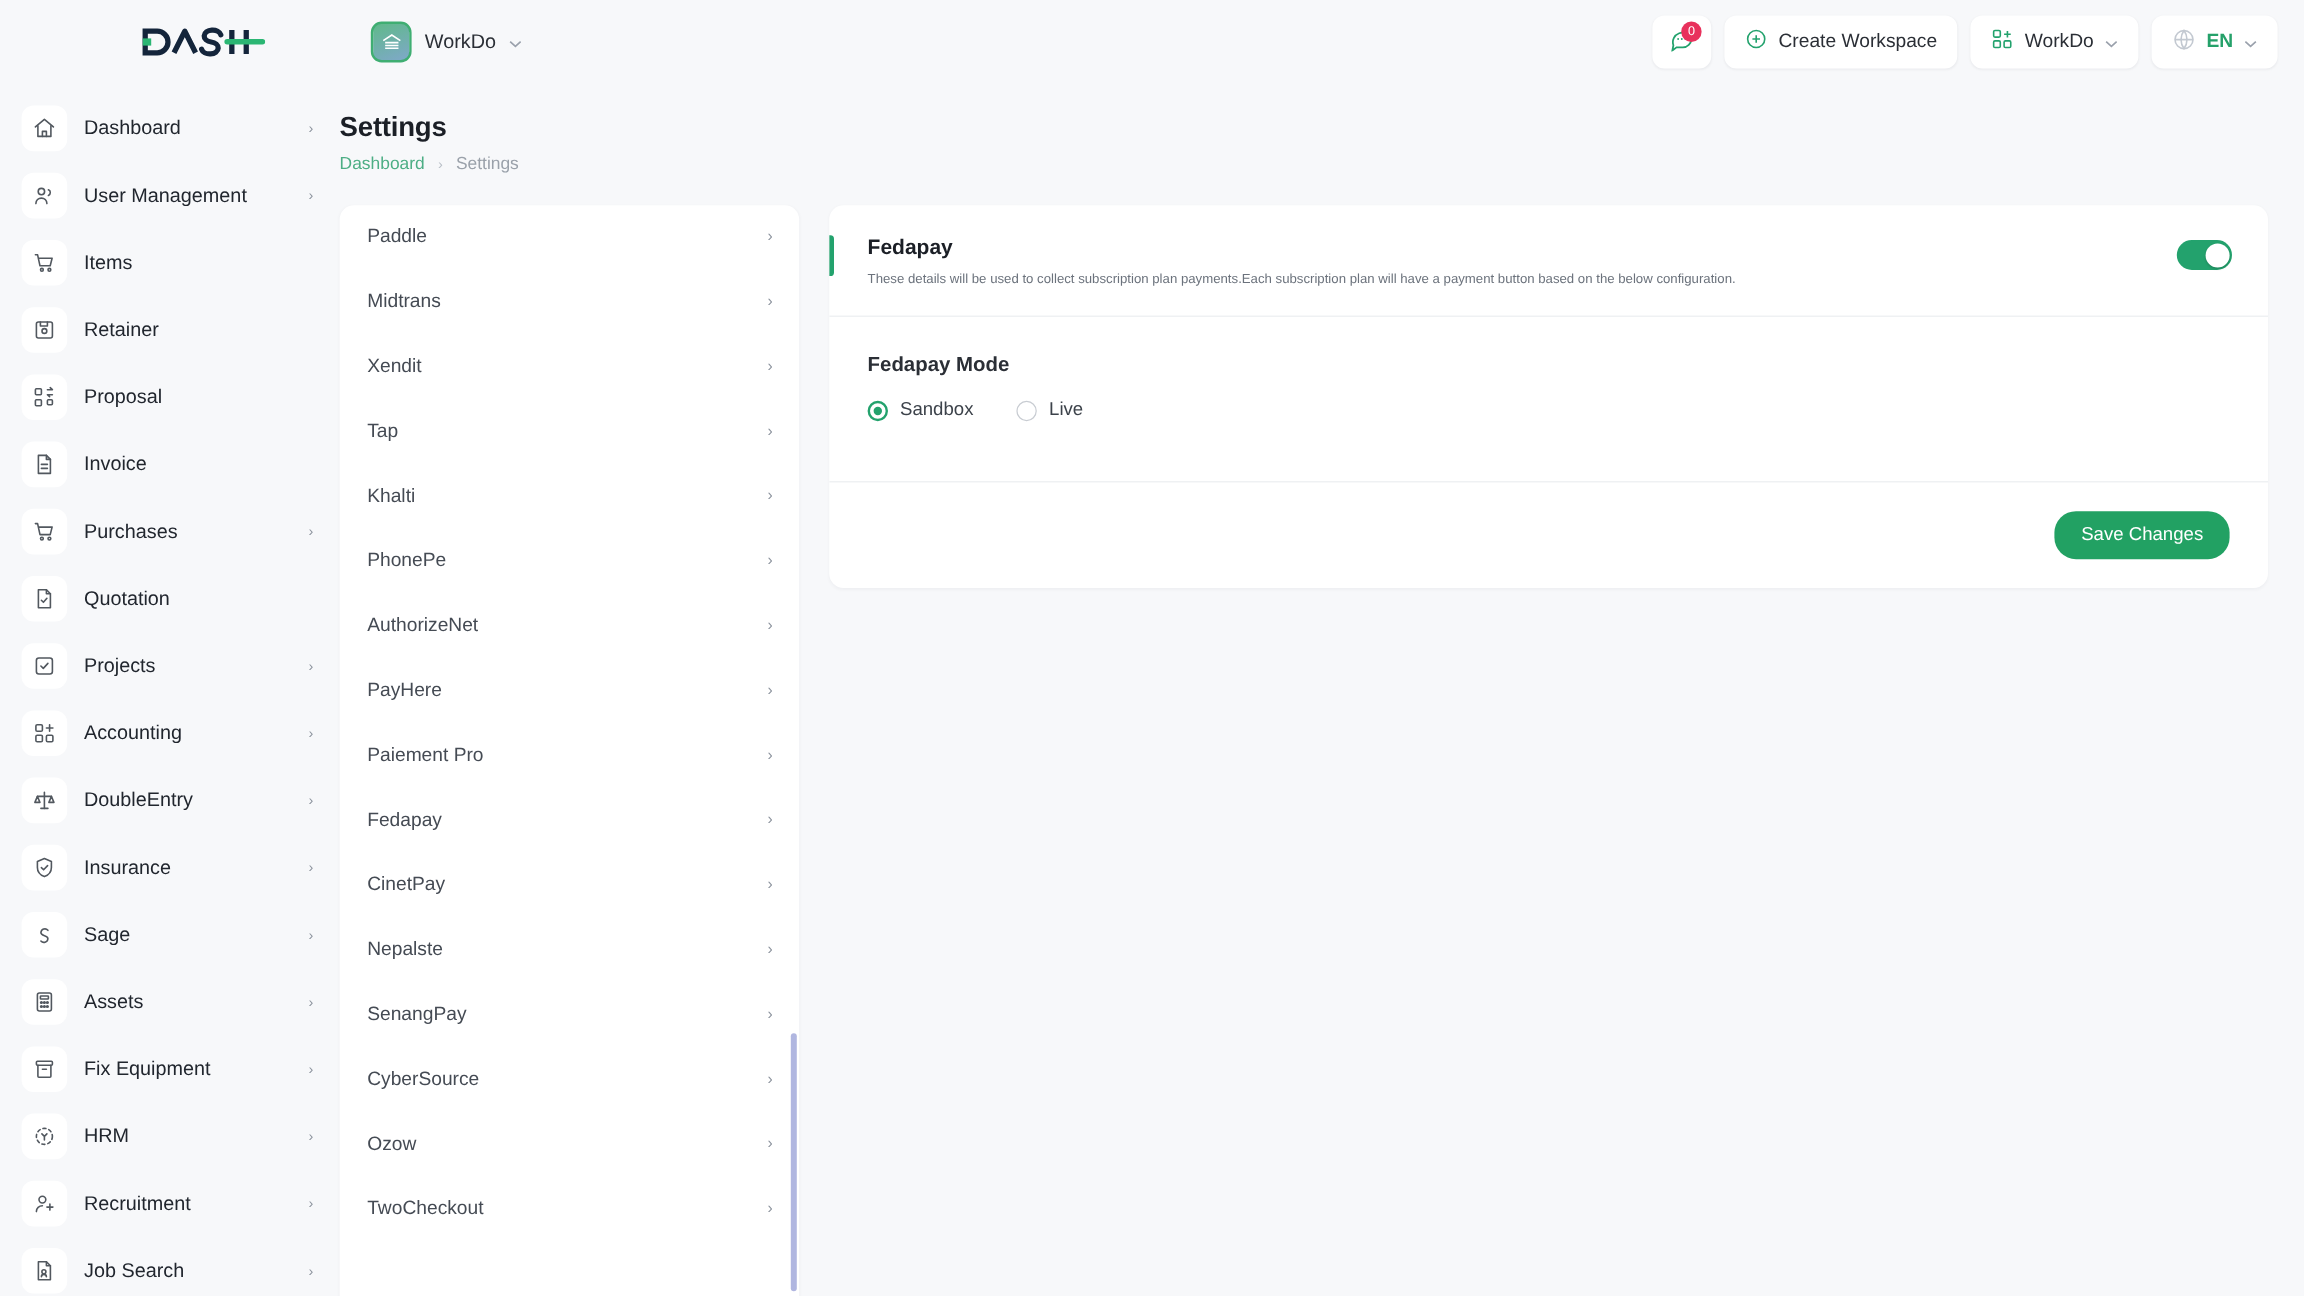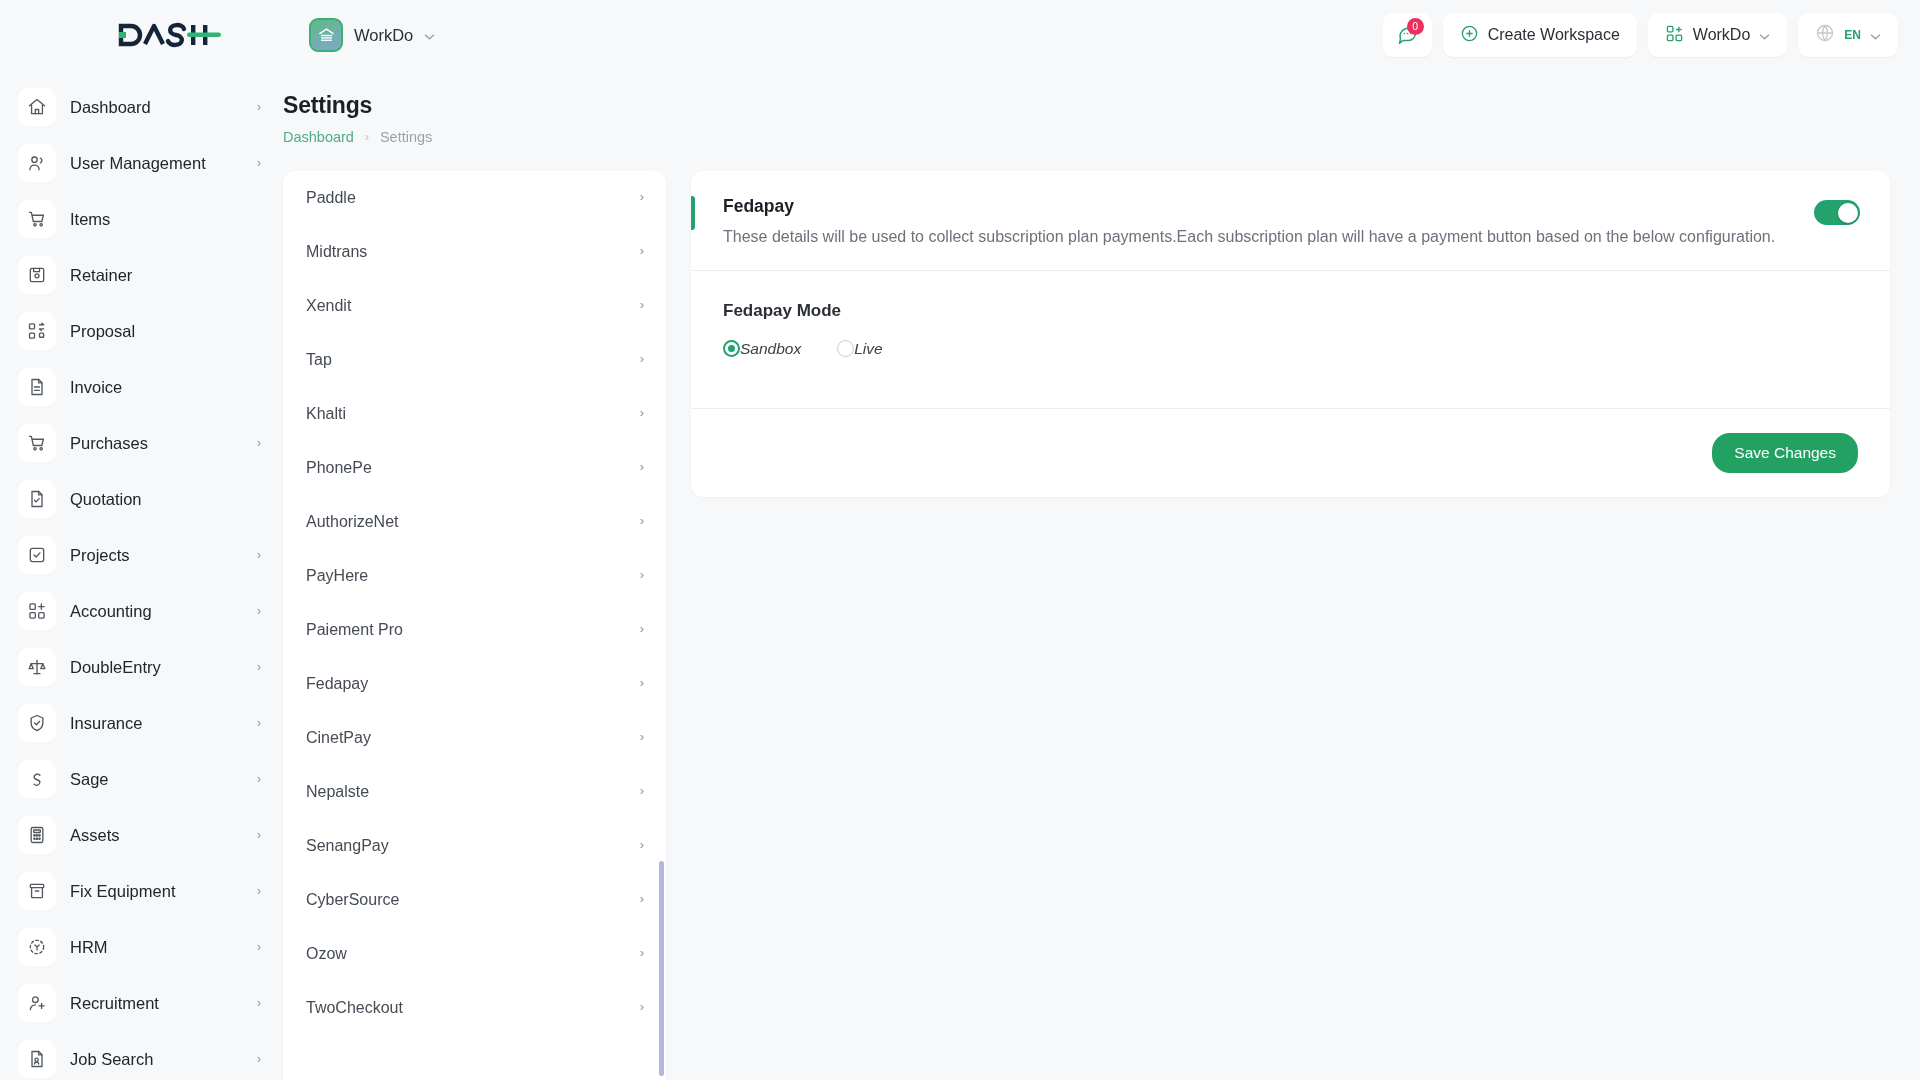"EN" .lang-text { font-size: 12px -> 16px }
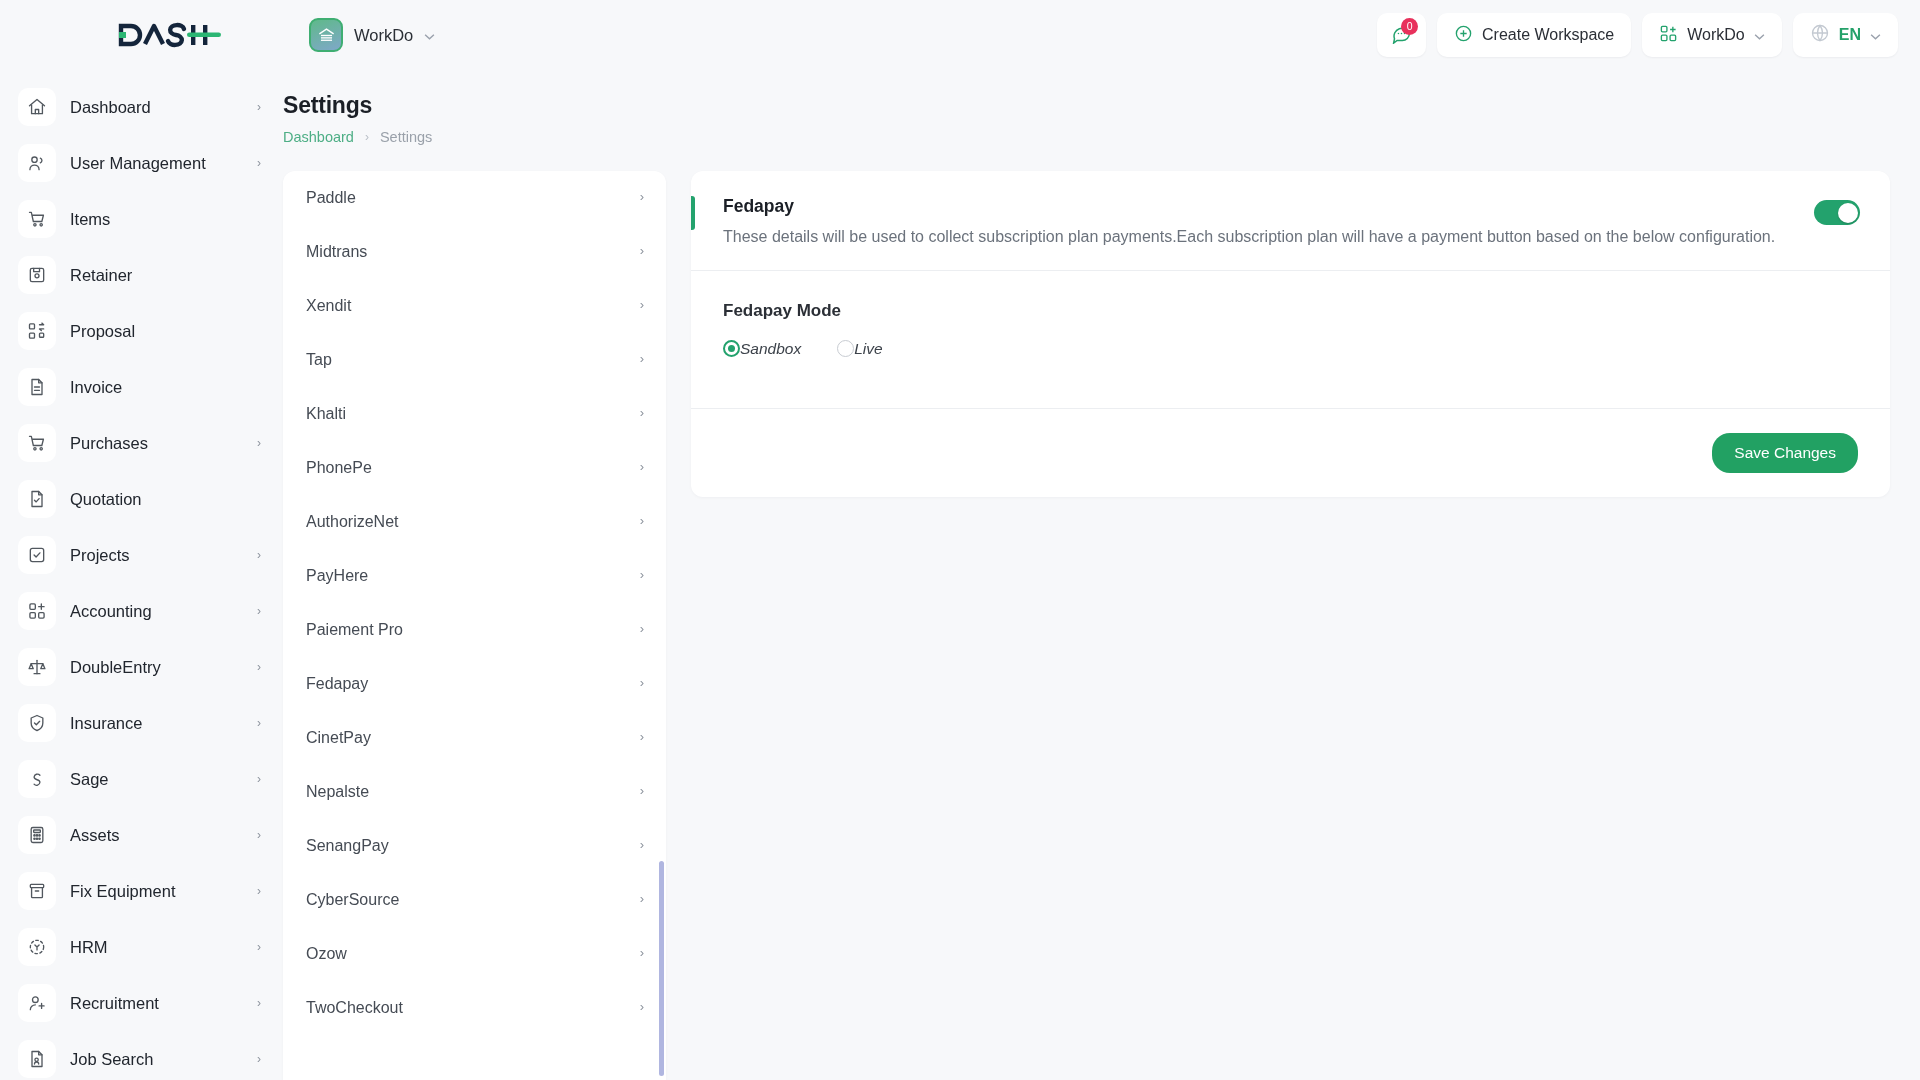"These details will be used" .card-desc { font-size: 16px -> 11px }
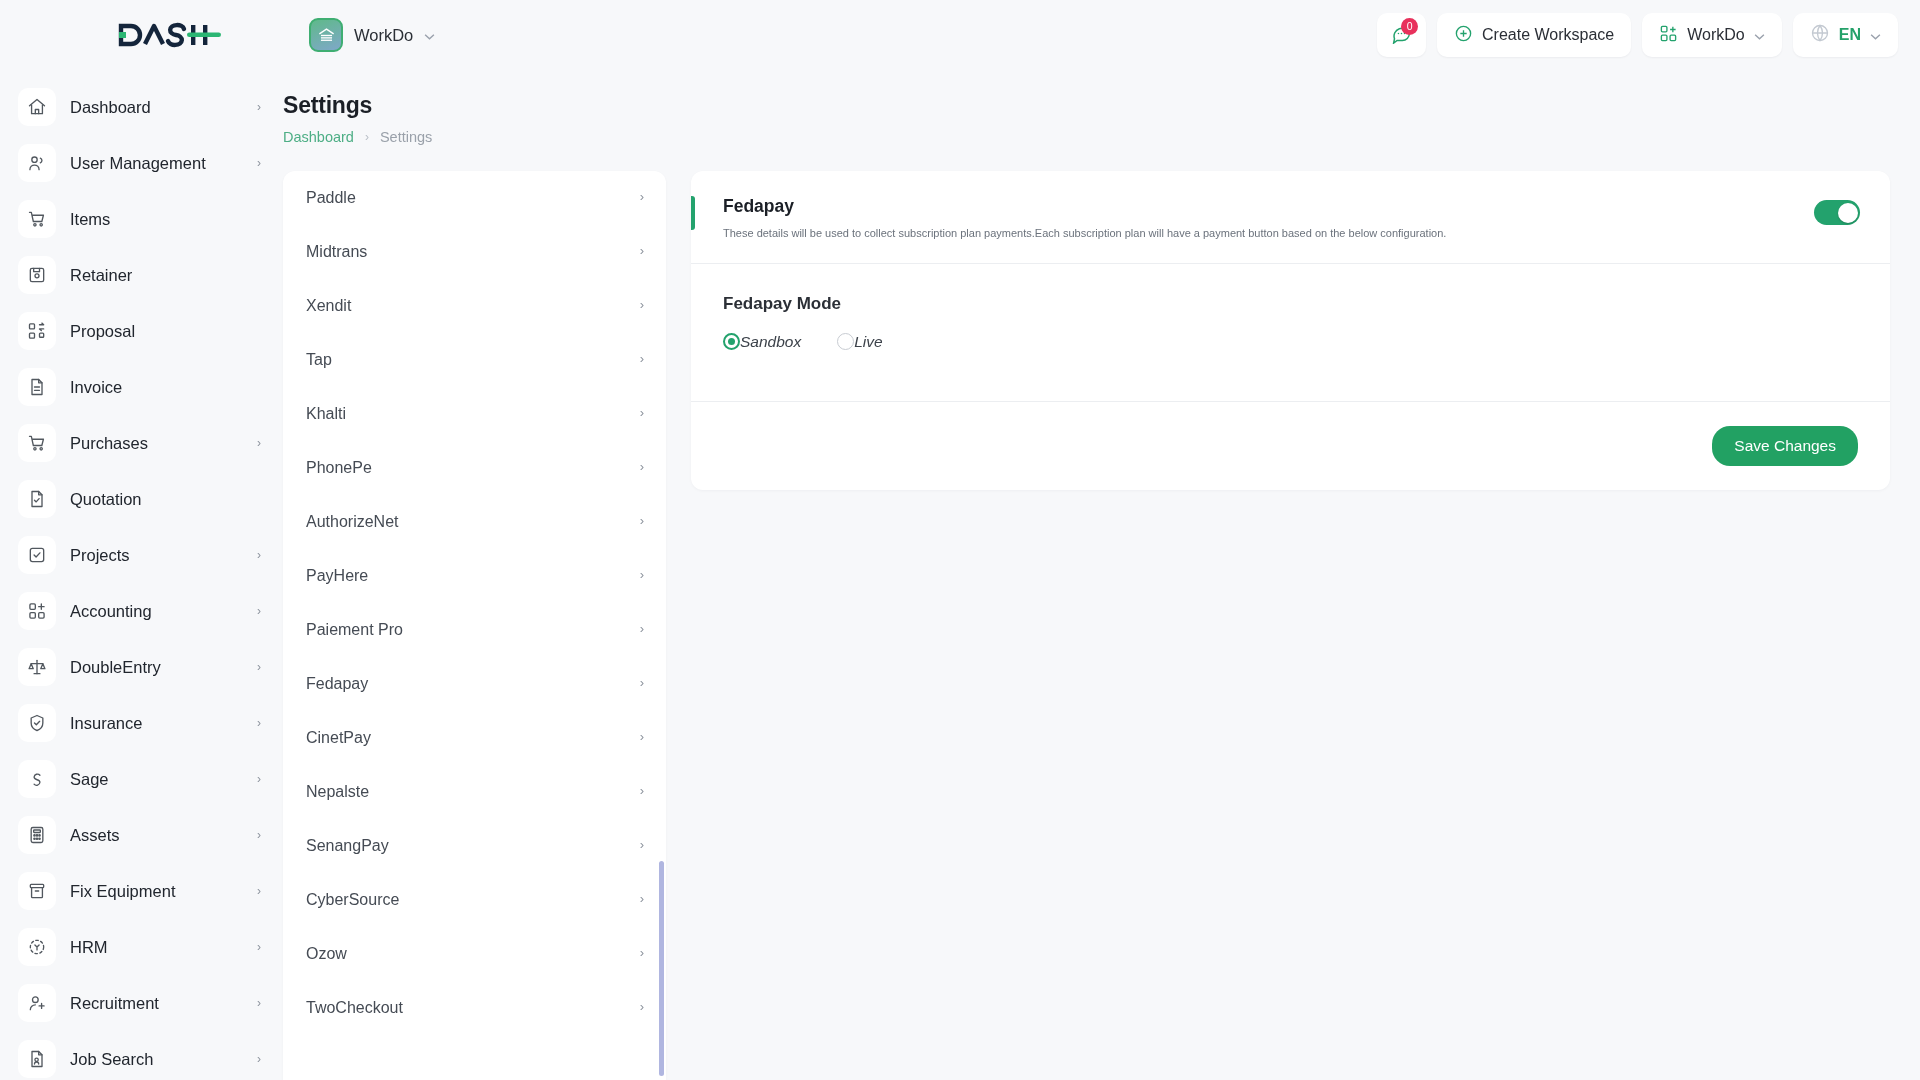"Sandbox" .radio-opt { align-items: flex-start -> flex-end; font-style: italic -> none; gap: none -> 10px }
